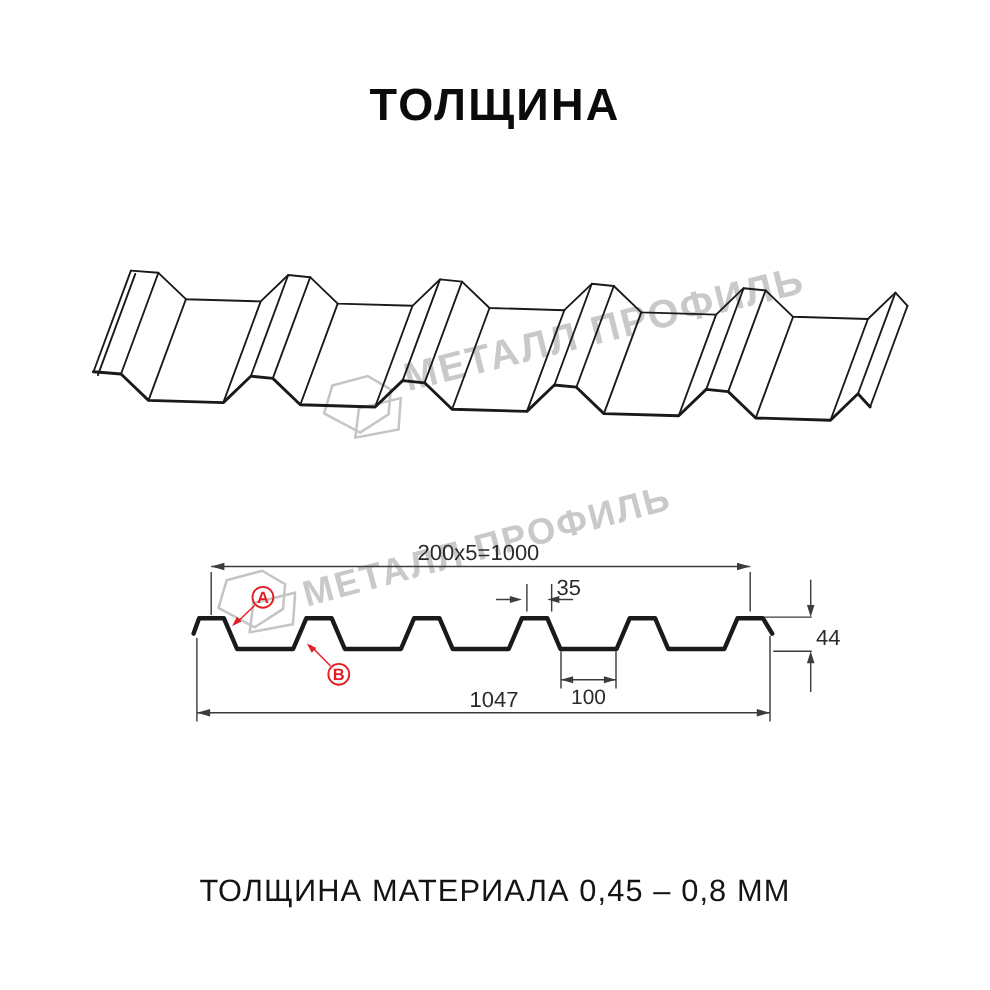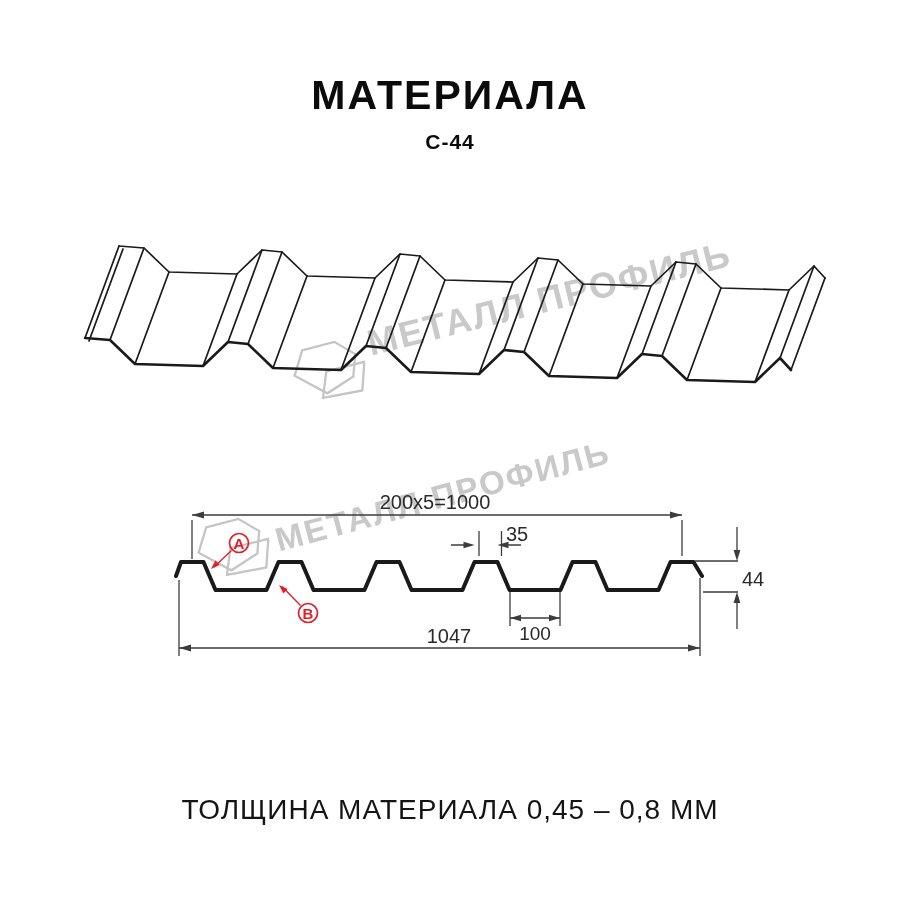"МАТЕРИАЛА" h1.title { text: МАТЕРИАЛА -> ТОЛЩИНА }
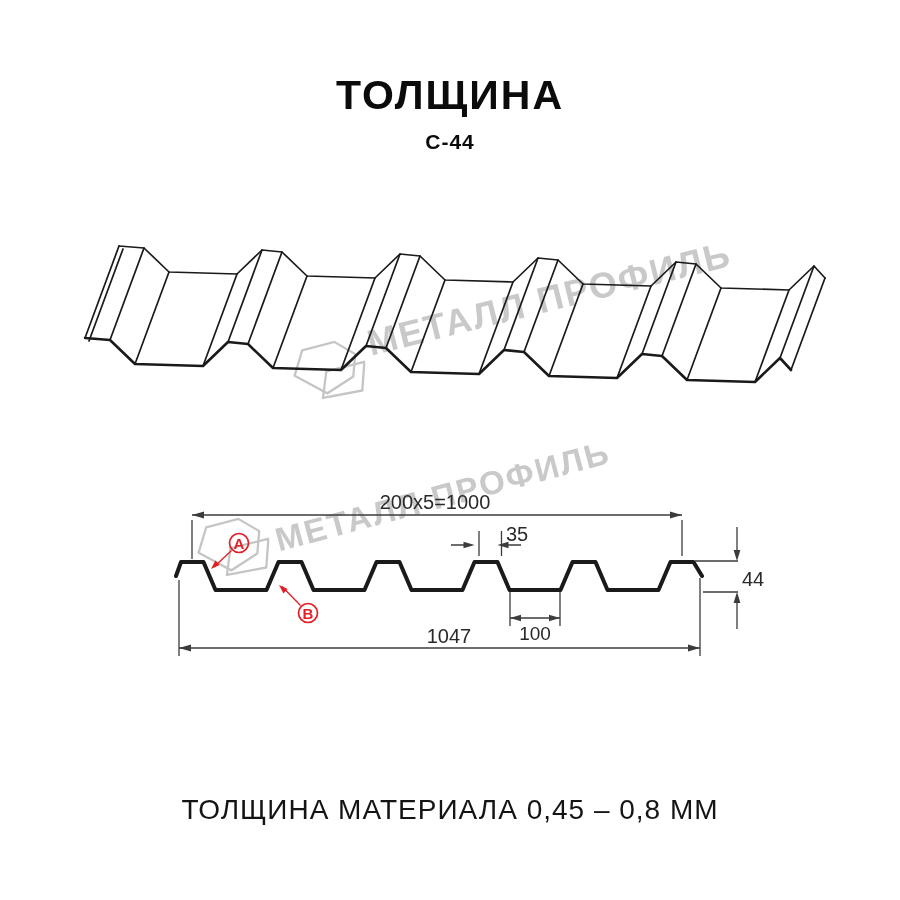"С-44" div.subtitle { html: <div>С-44</div> -> none }
